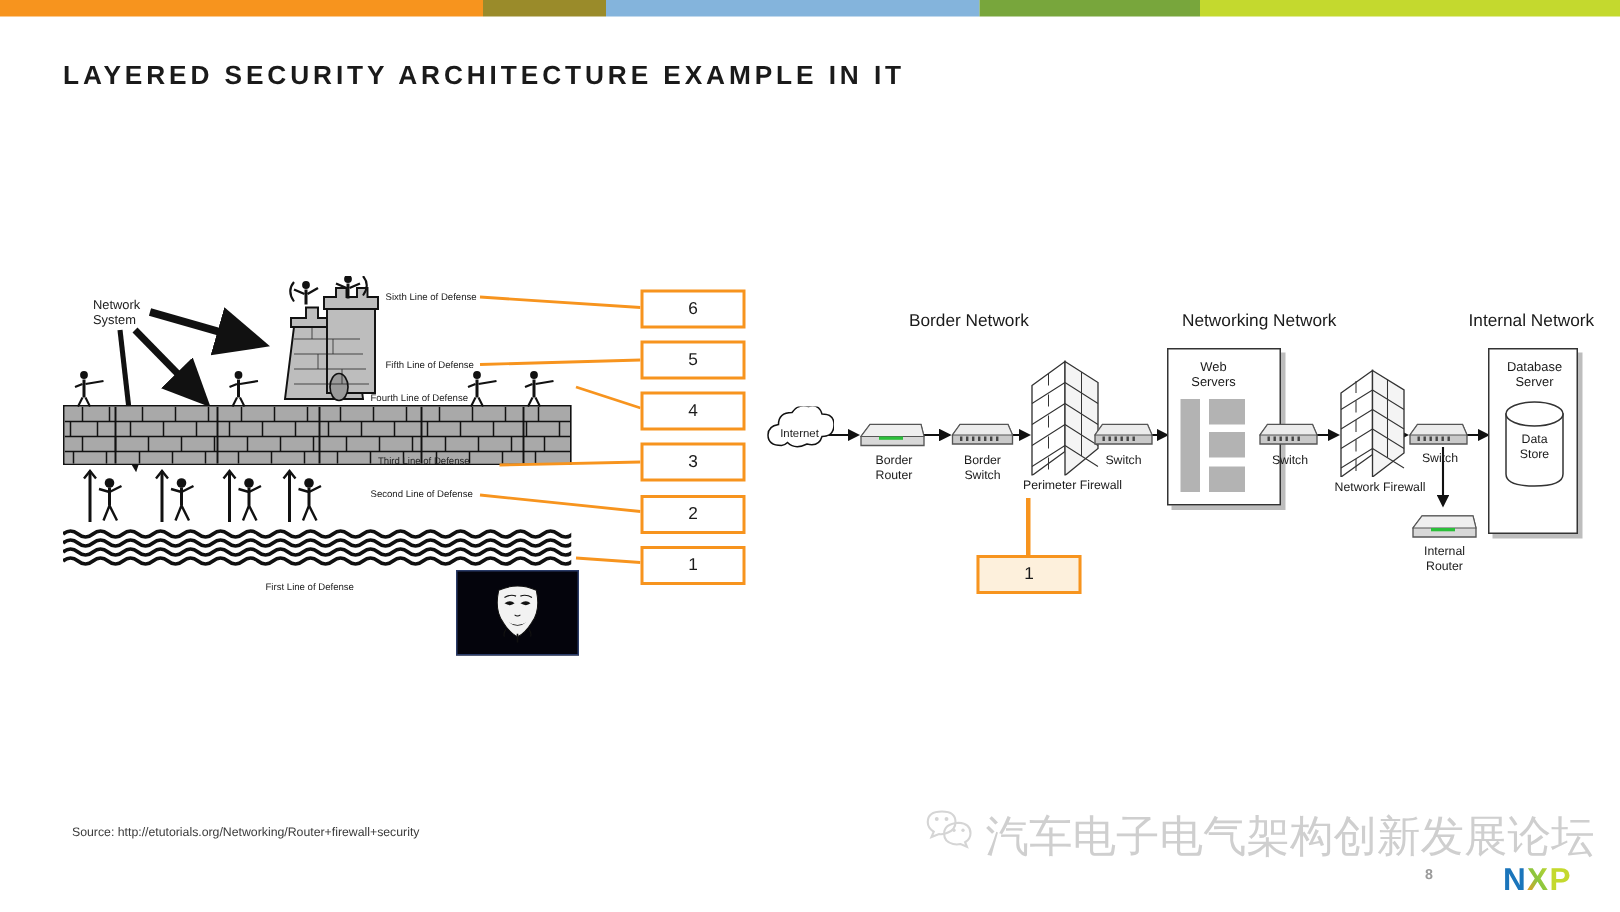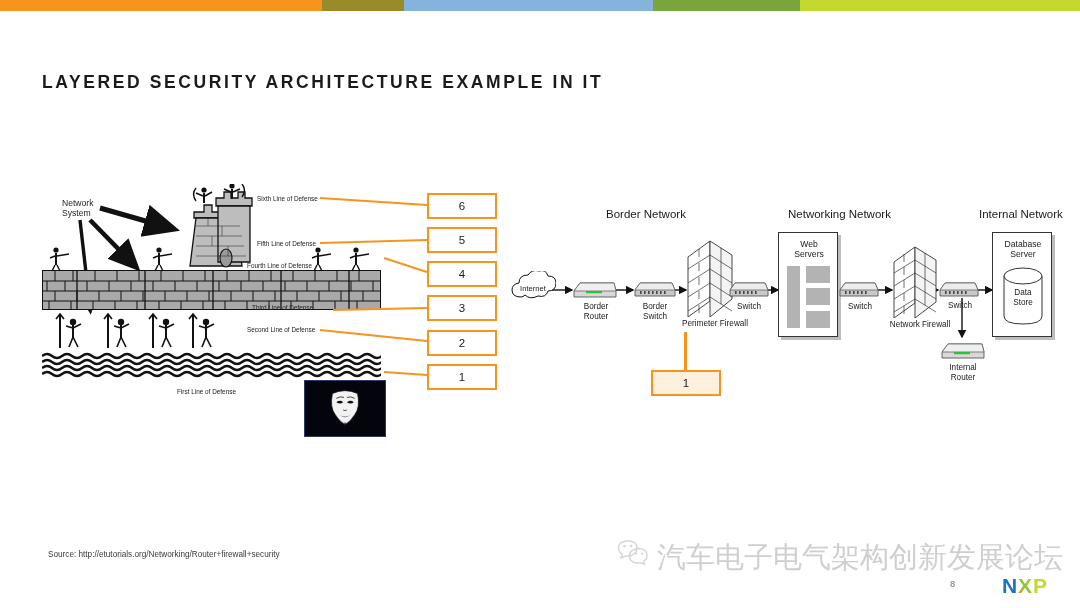"LAYERED SECURITY ARCHITECTURE EXAMPLE IN" #page-title { margin-top: 32px -> none }
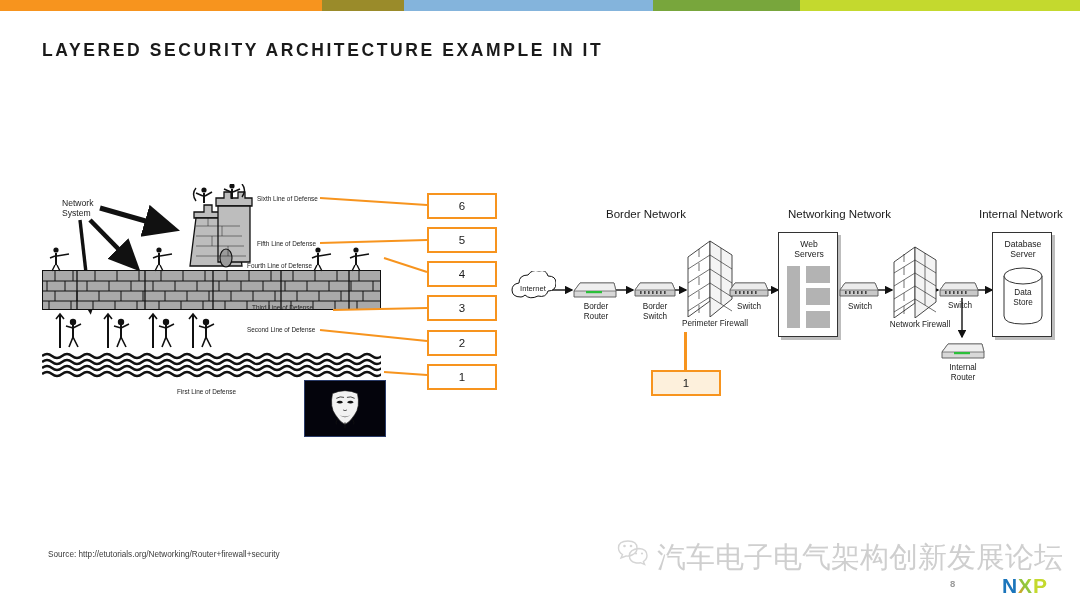"Web" div.device { width: 60px -> 76px }
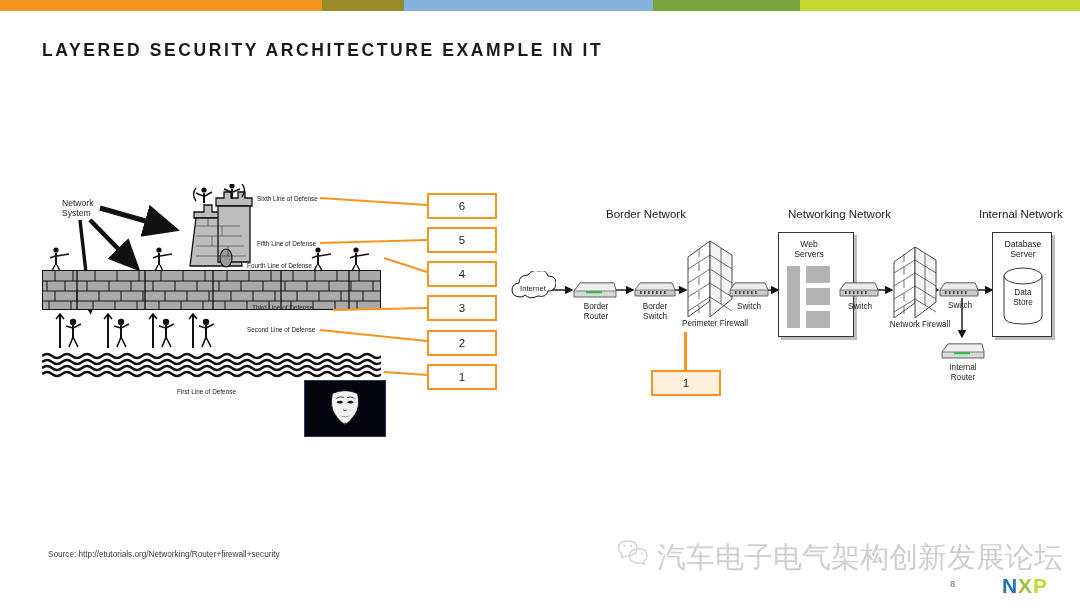"Database" div.device { height: 105px -> 124px }
